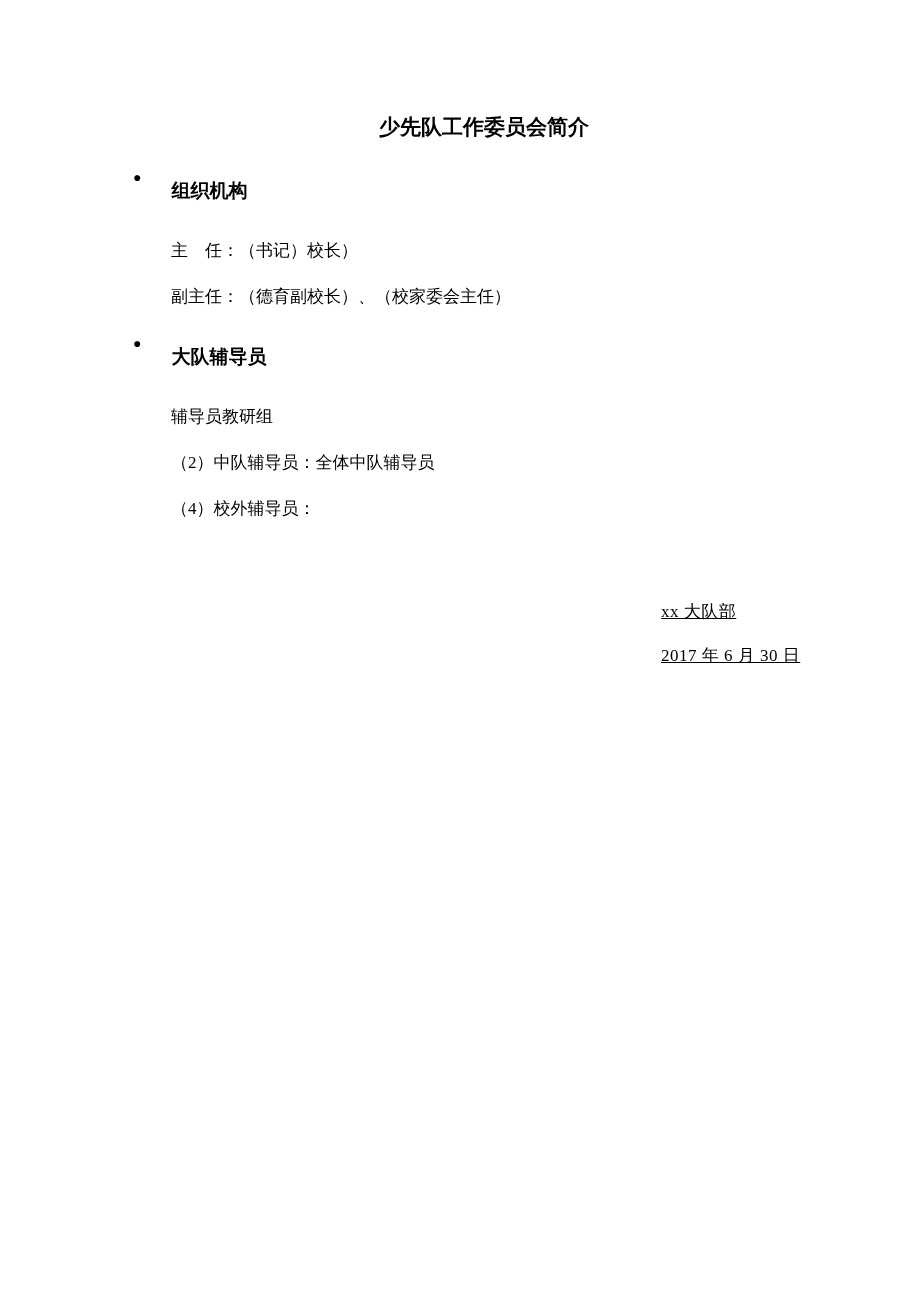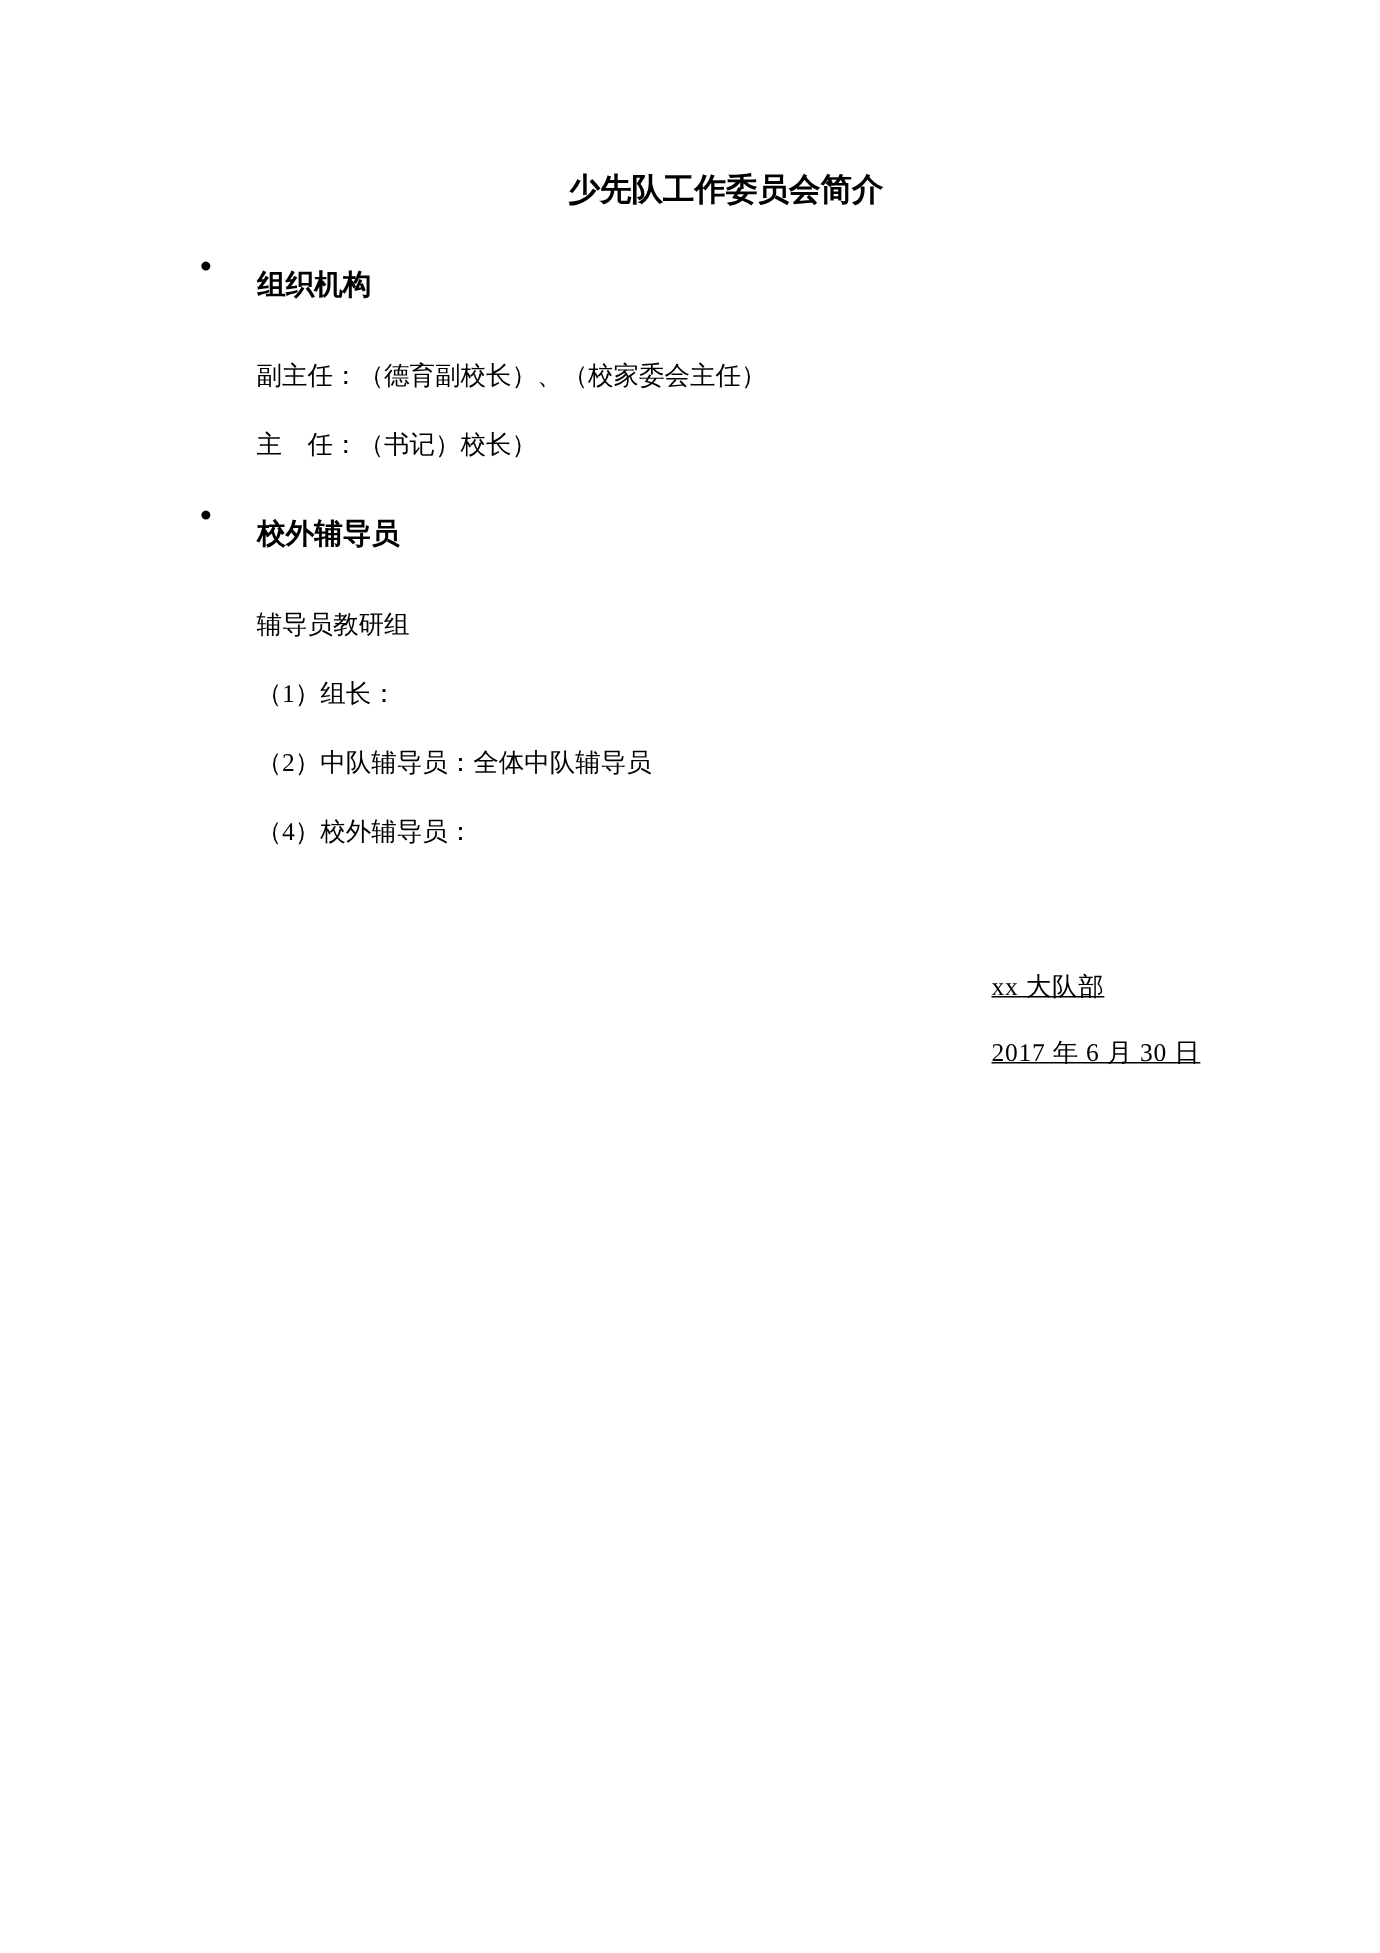"副主任：（德育副校长）、（校家委会主任）" div.line { order: before "主 任：（书记）校长）" -> after "主 任：（书记）校长）" }
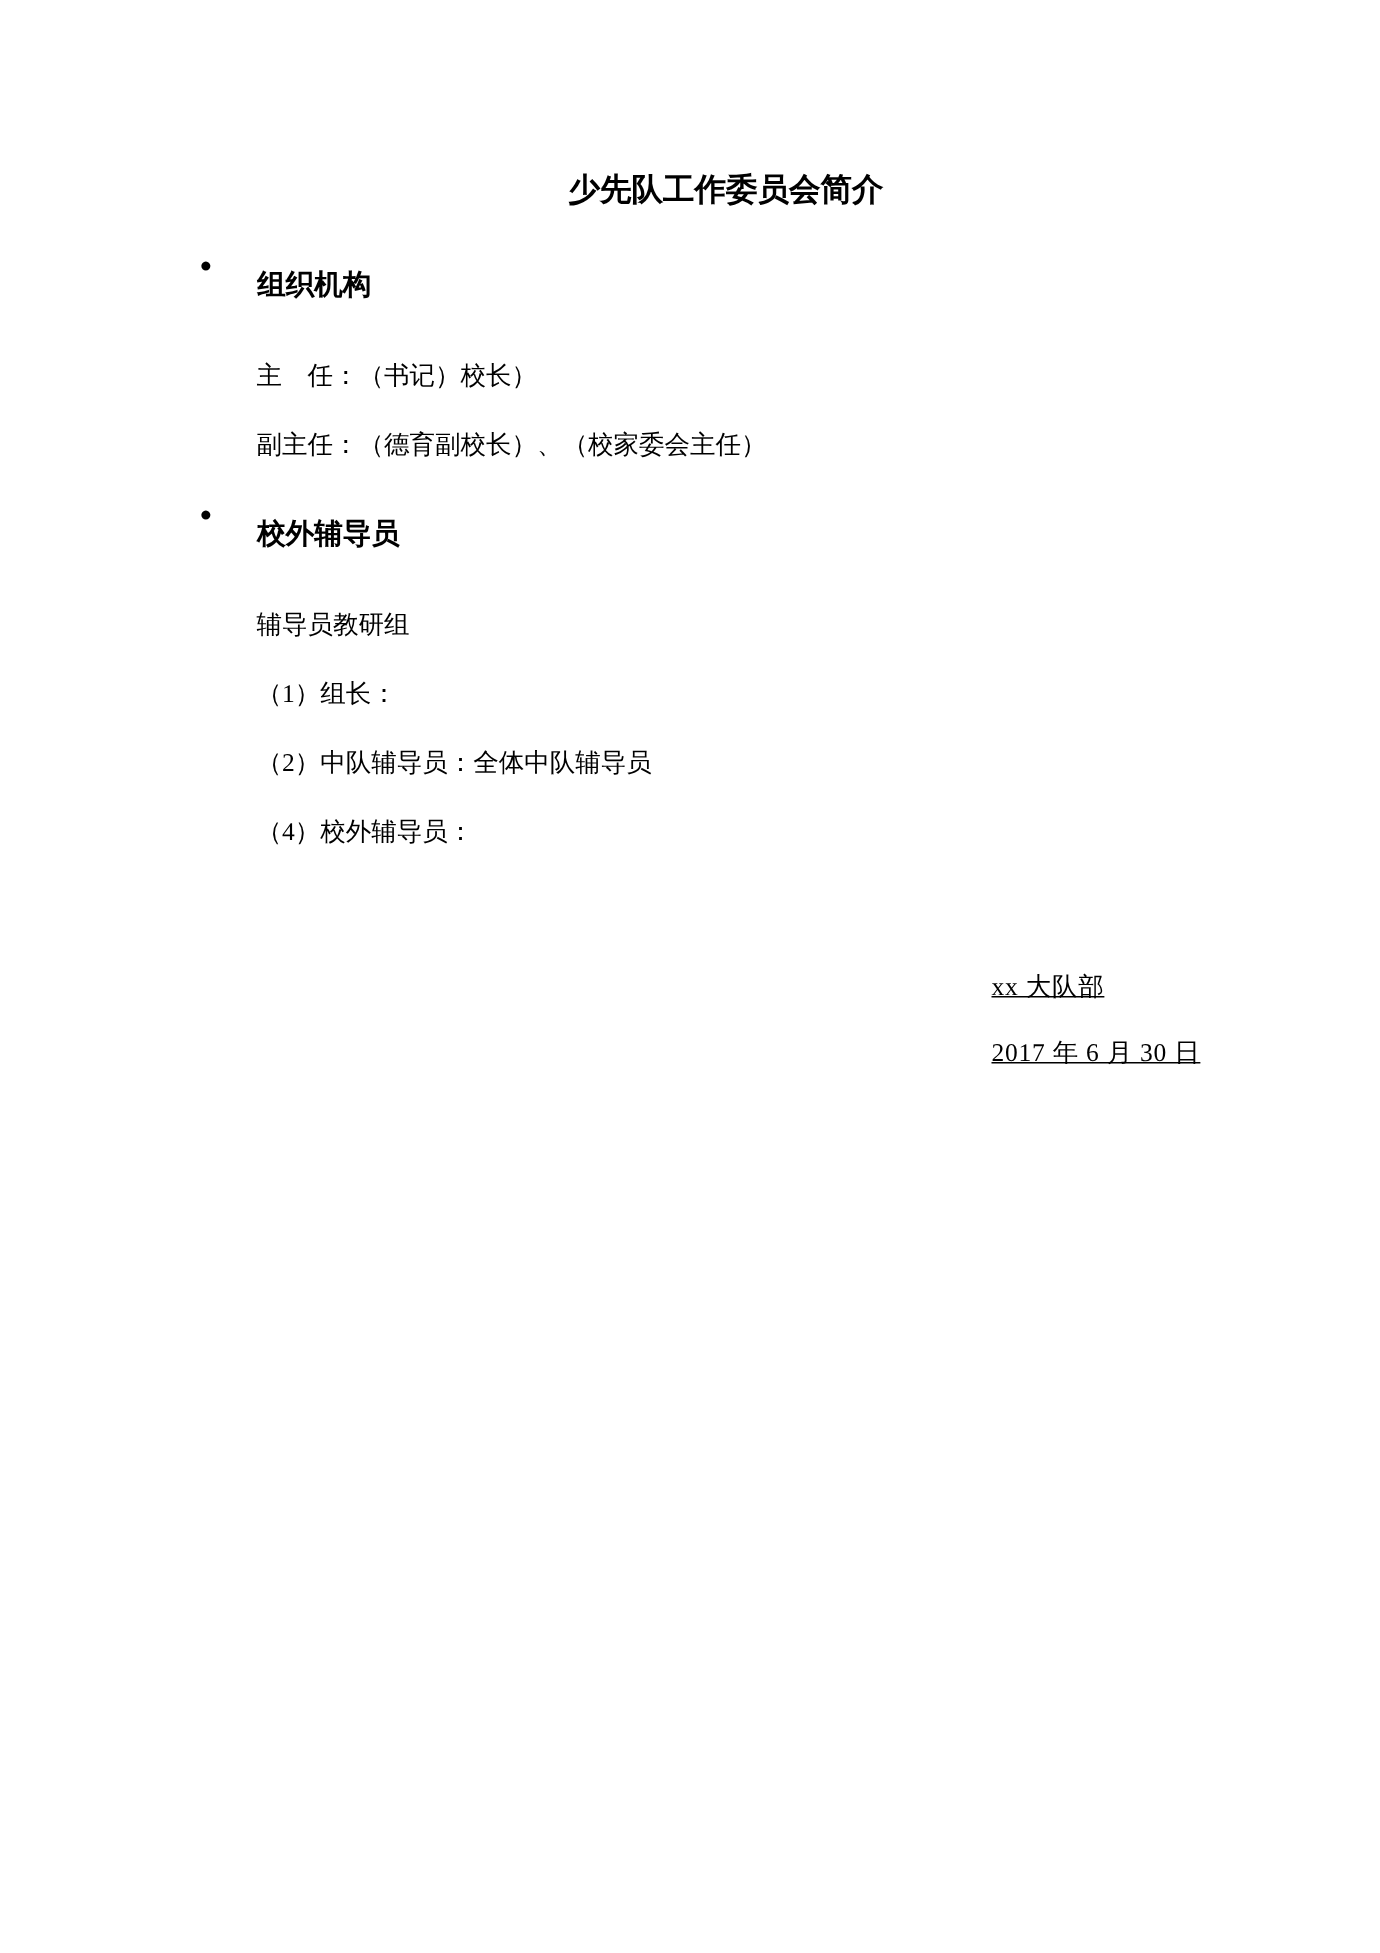"校外辅导员" span.section-header { text: 校外 -> 大队 }
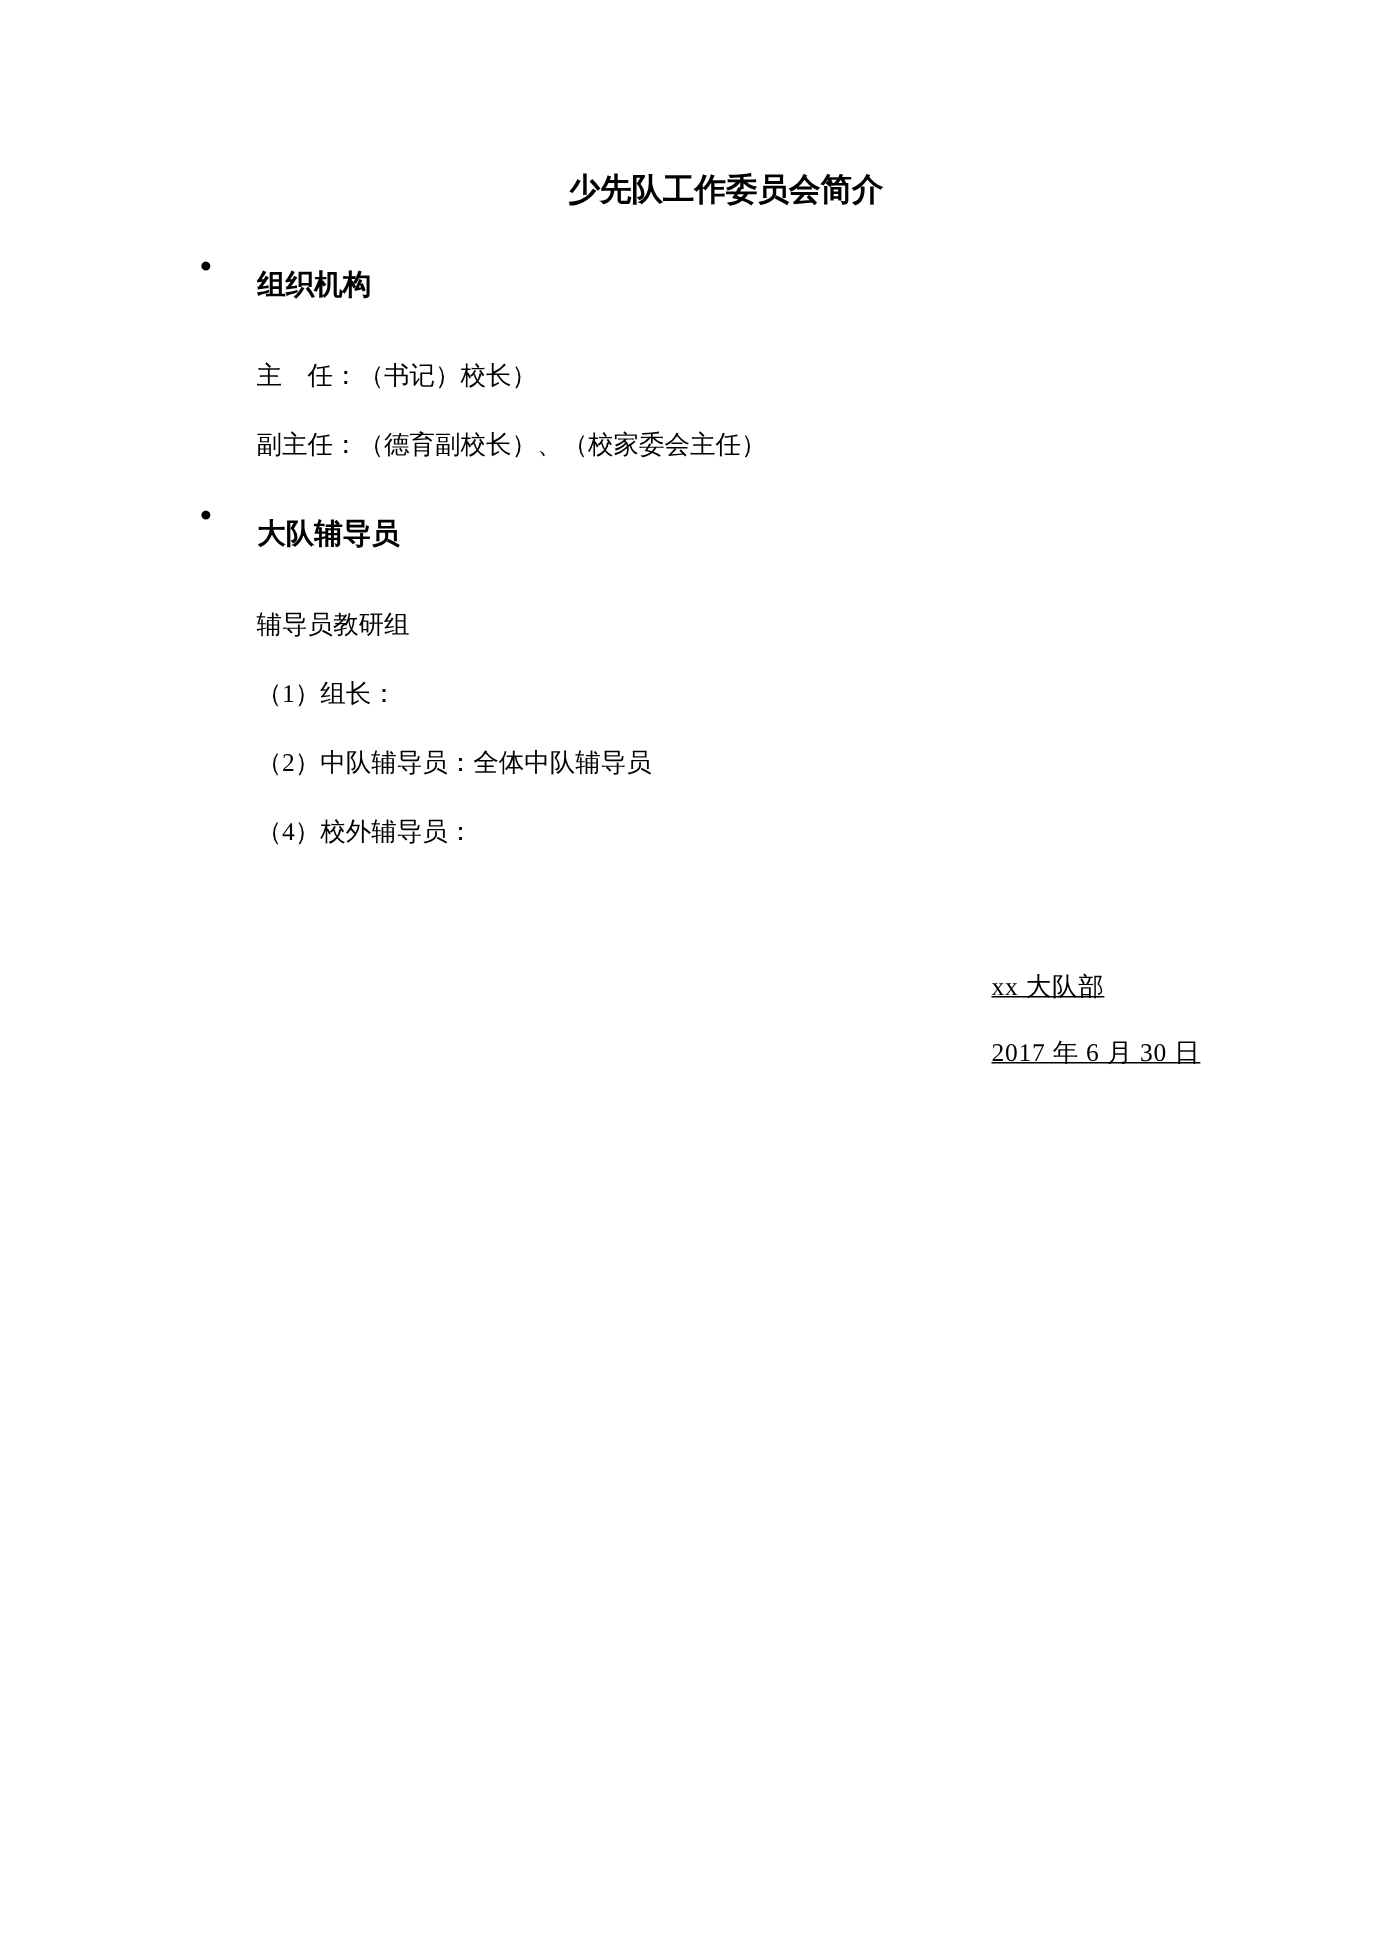"（1）组长：" div.line { html: <div>（1）组长：</div> -> none }
